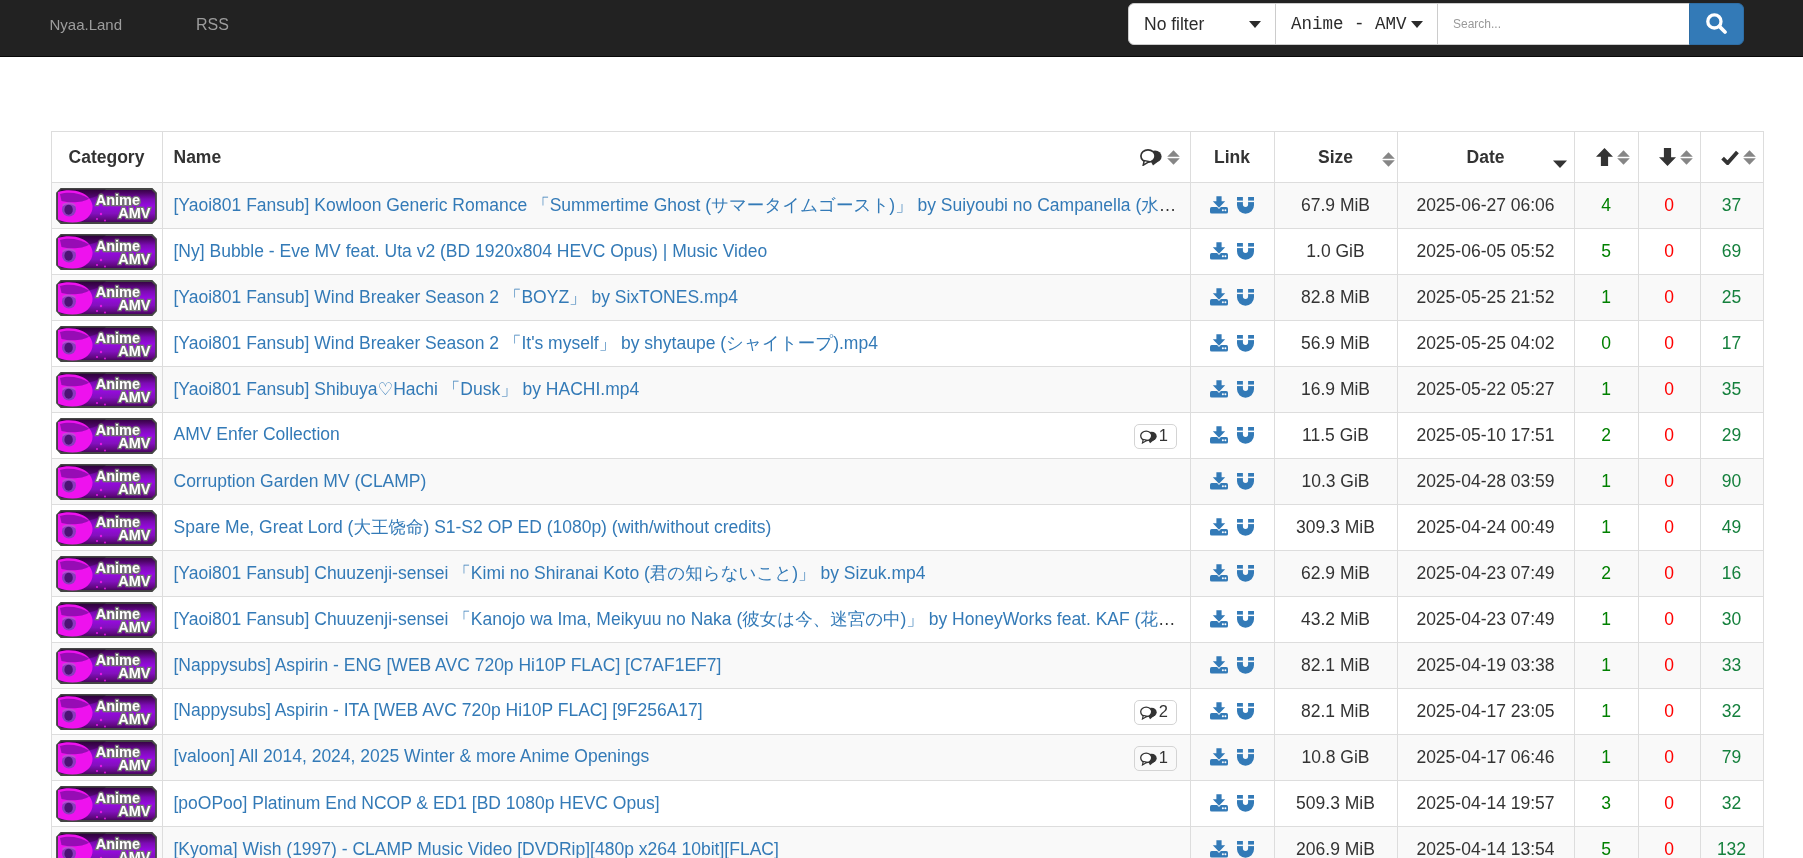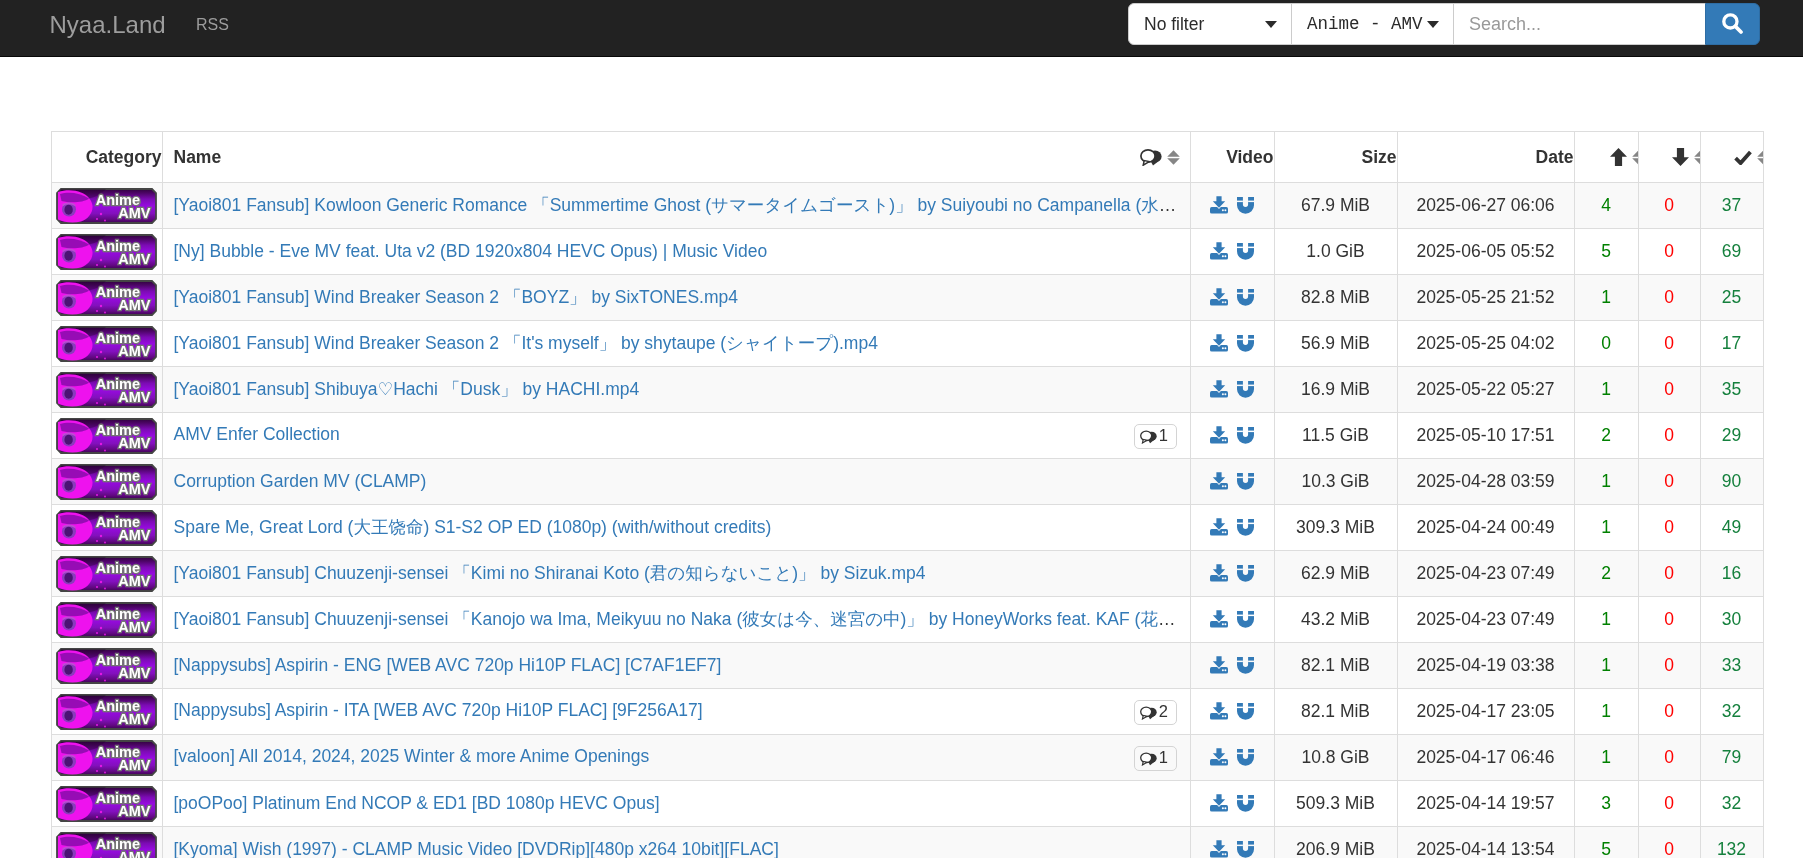"Nyaa.Land" .brand { font-size: 24px -> 15px }
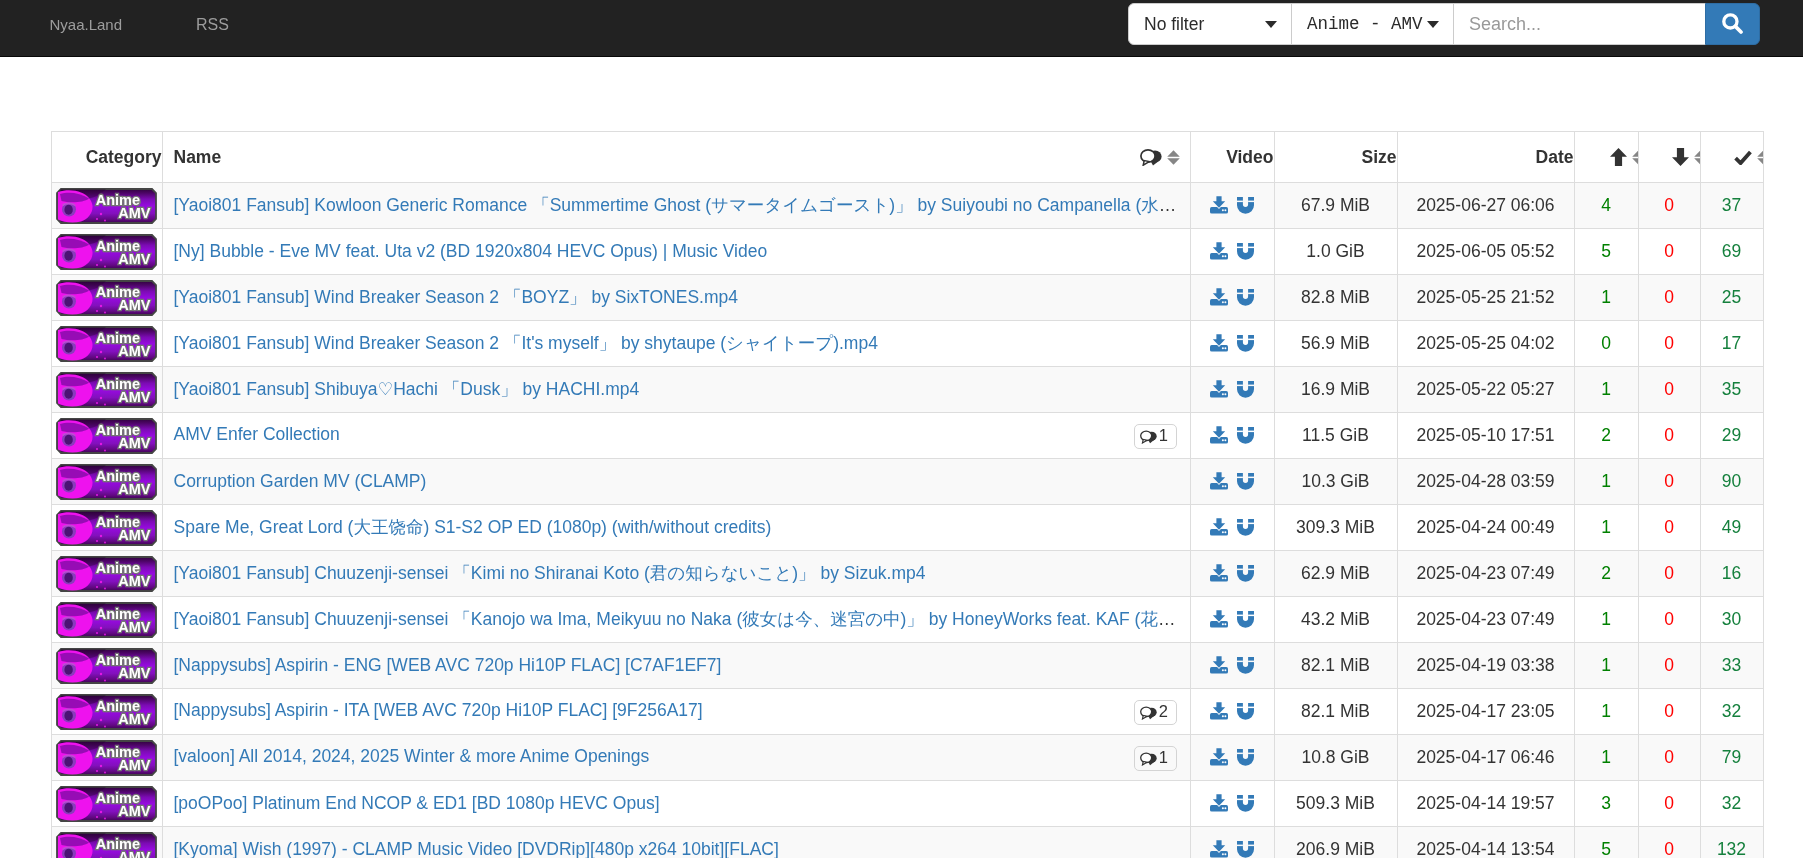"No filter" .s1 { width: 164px -> 148px }
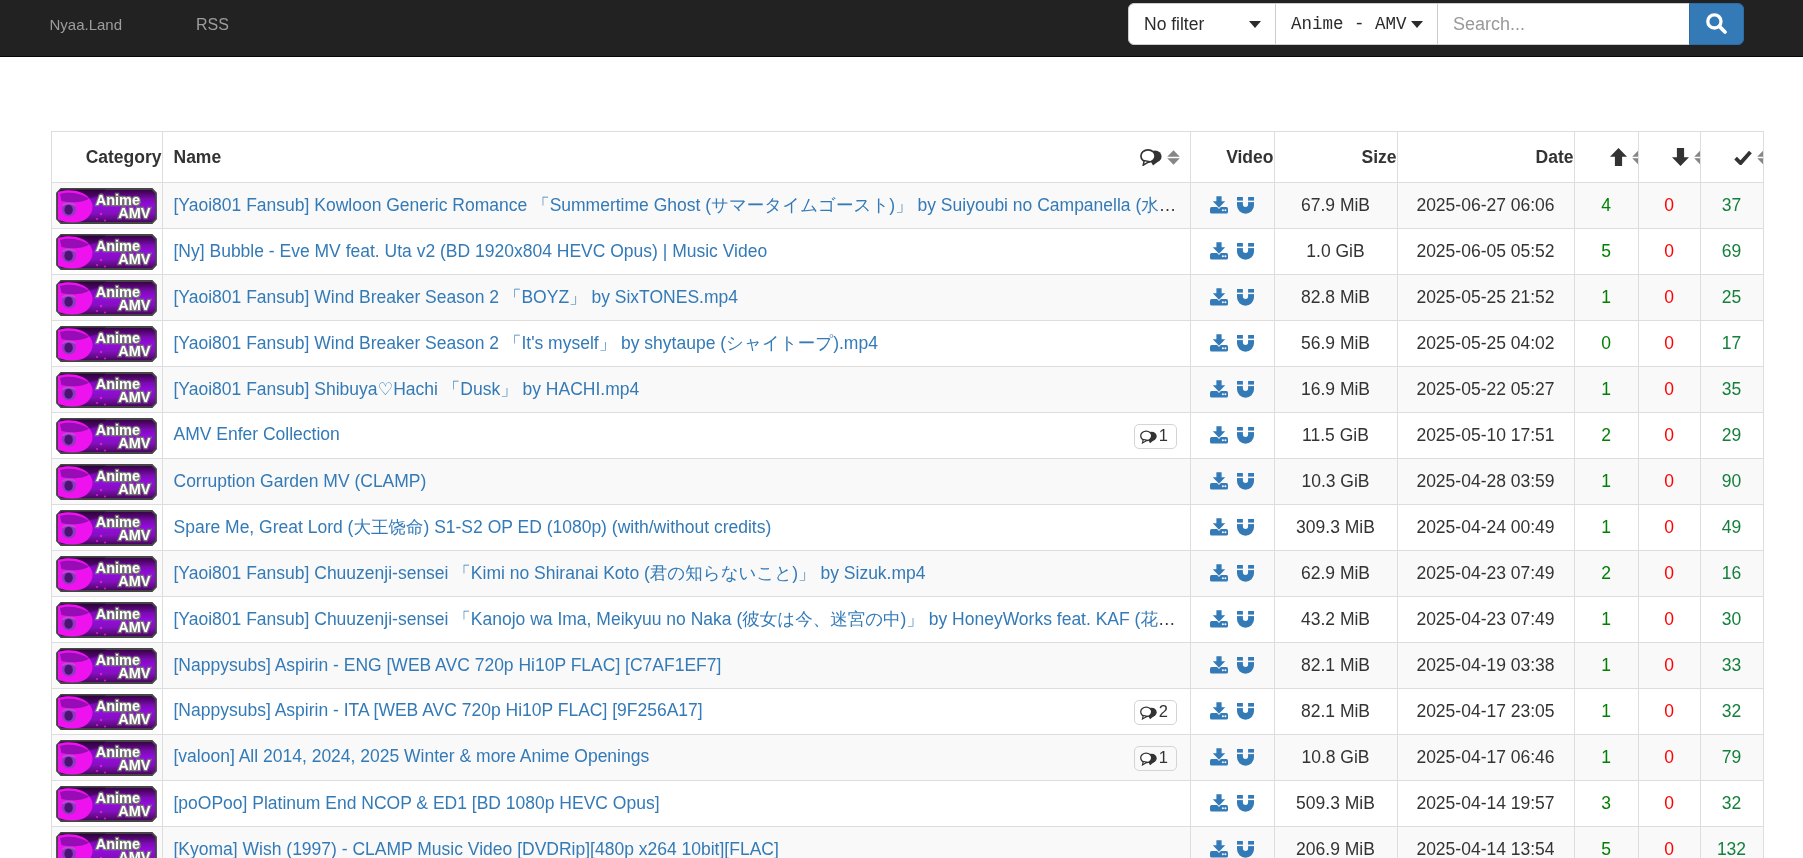"Search..." .sinp { font-size: 18px -> 12px }
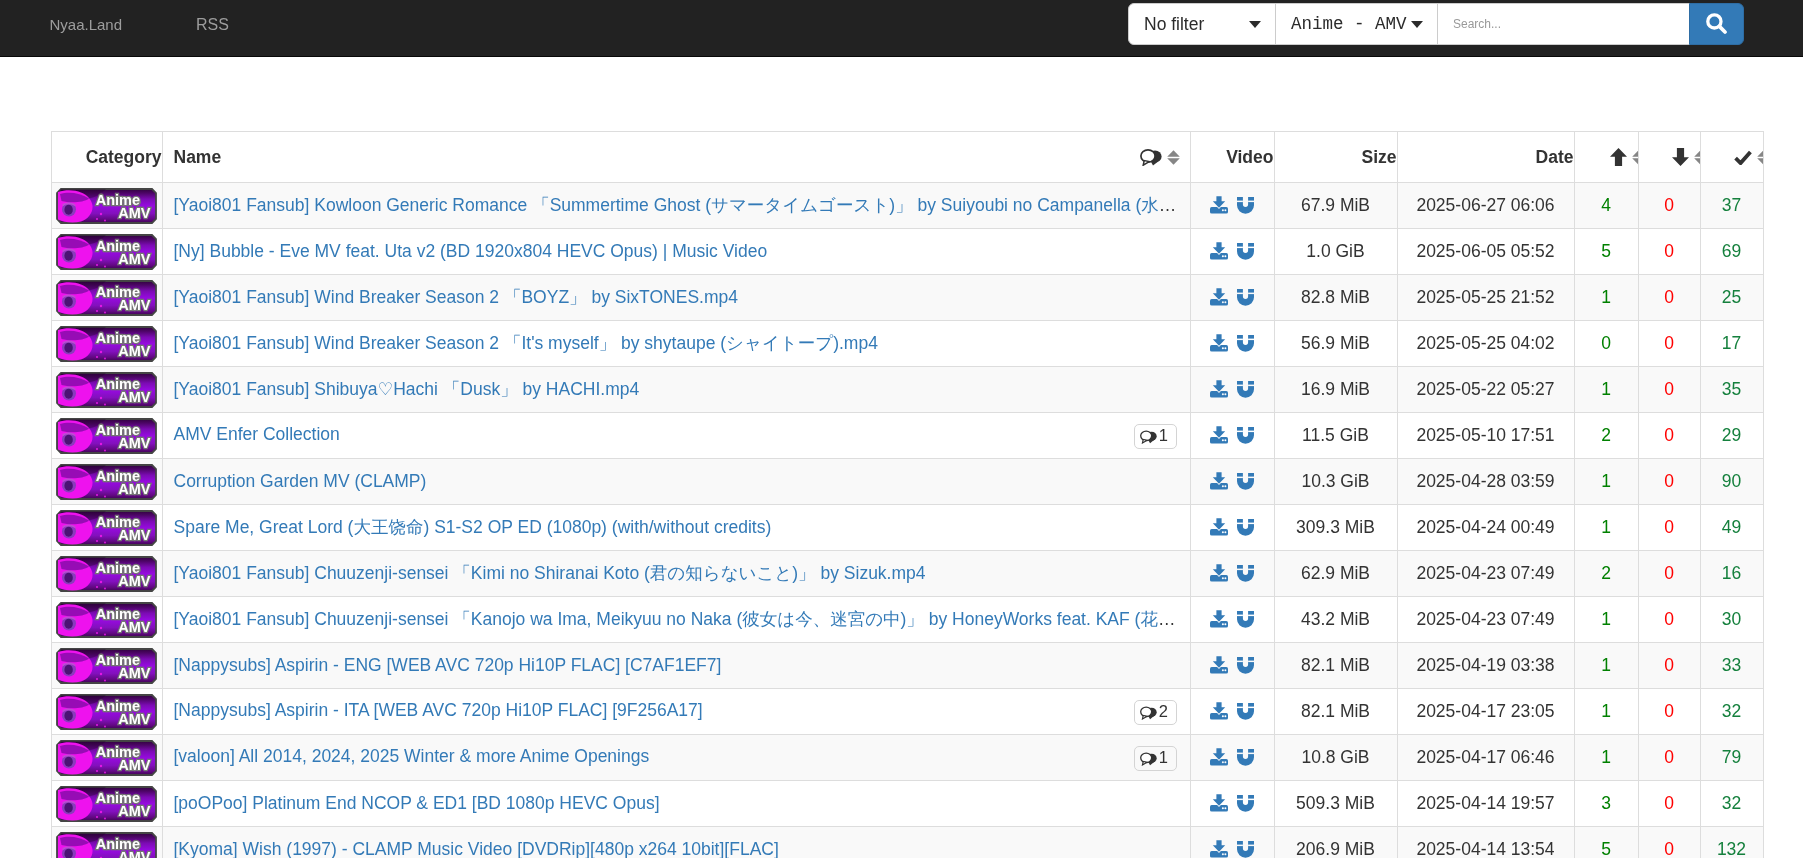"Category" th { text-align: right -> center }
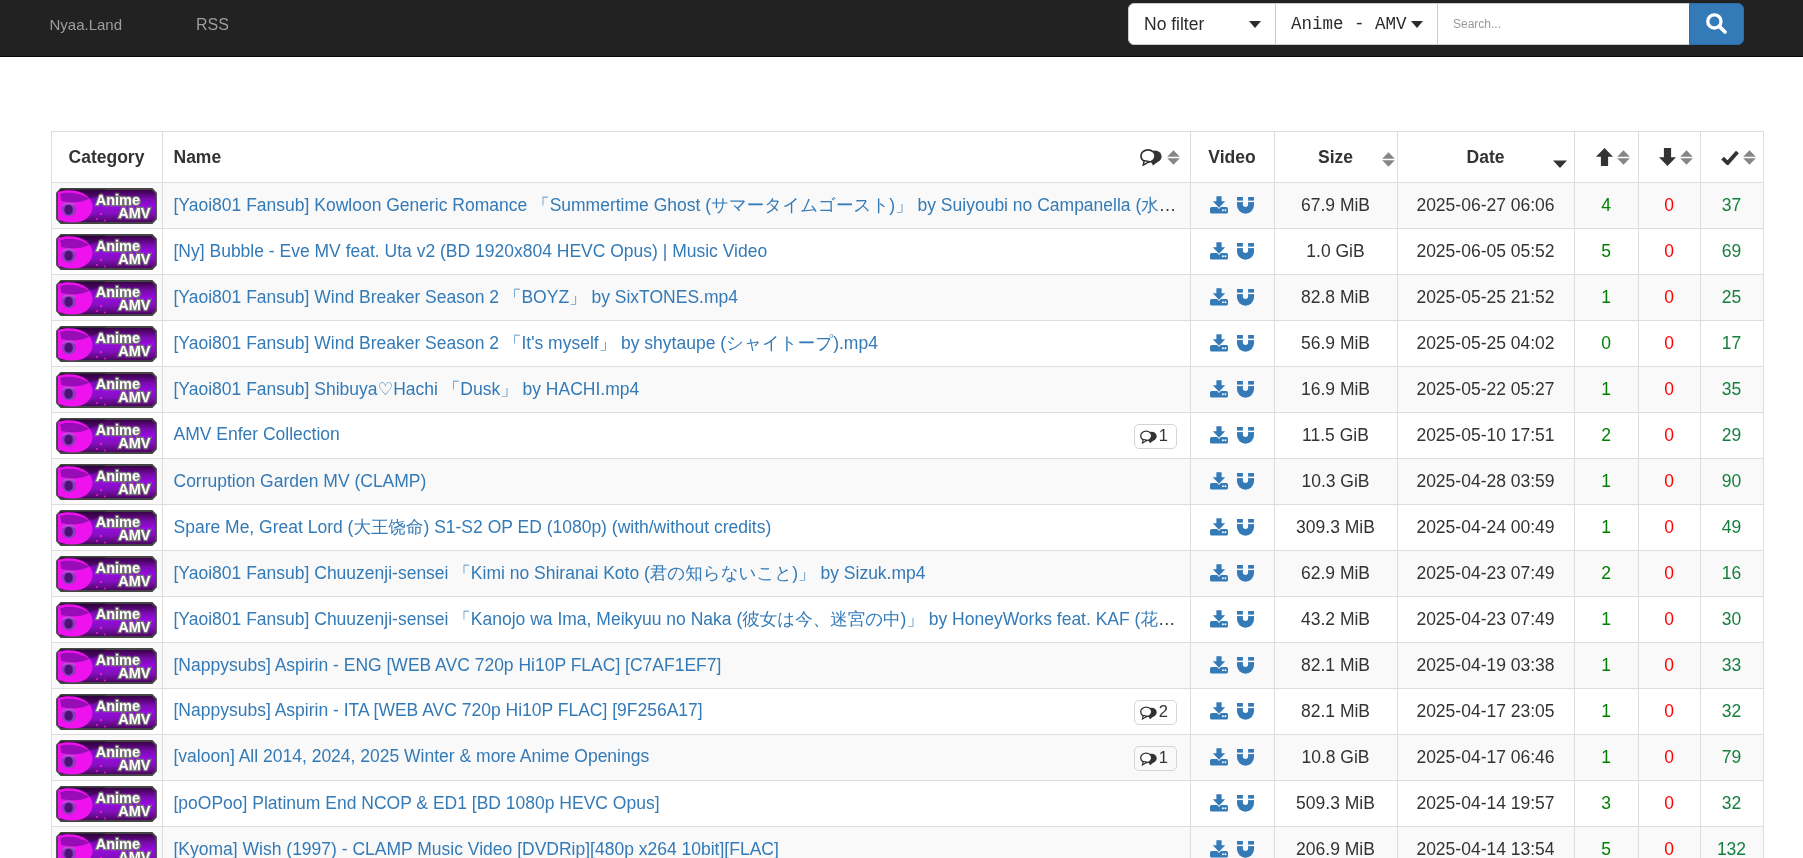"Video" th { text: Video -> Link }
